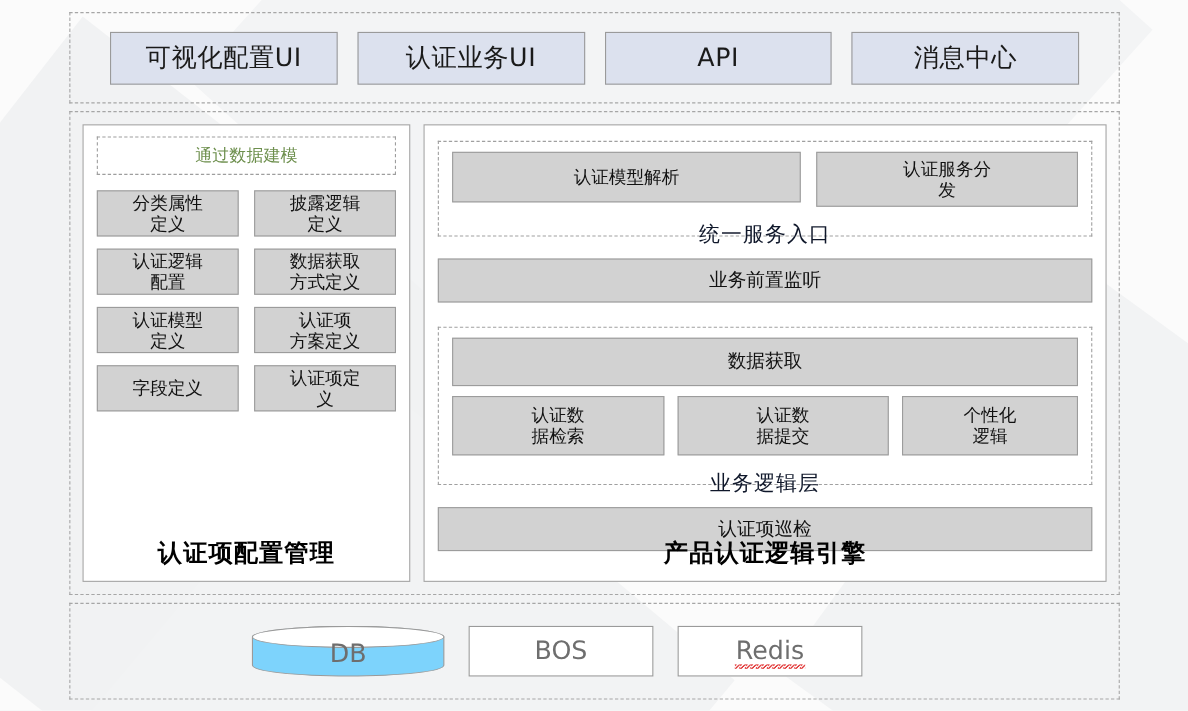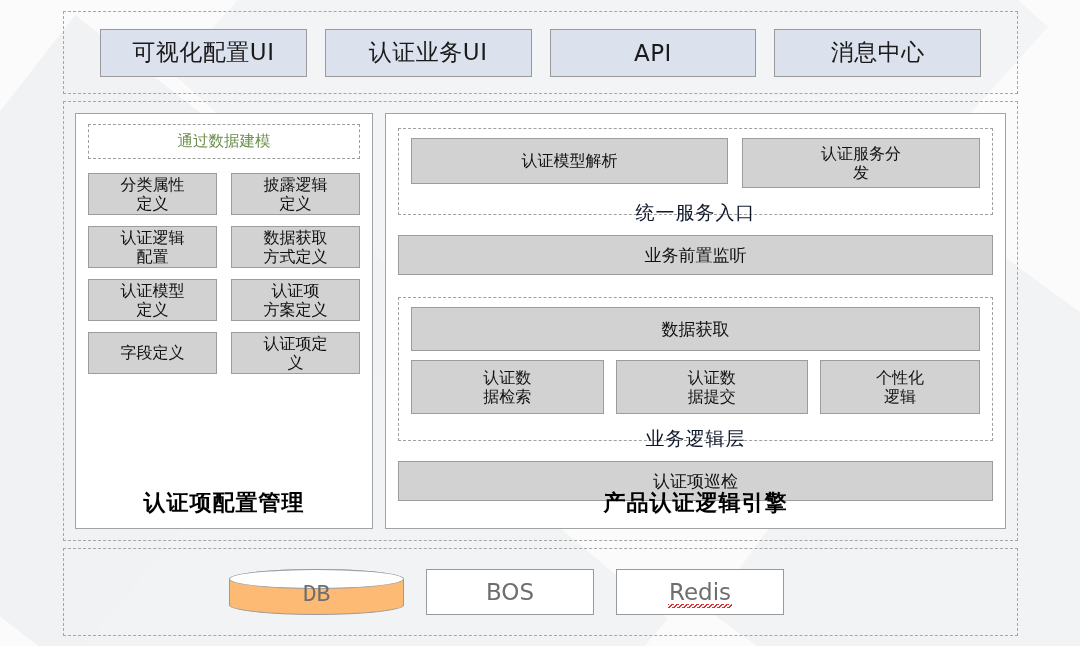"DB" .cylinder { background: #fdba74 -> #7dd3fc; font-family: Liberation Mono, monospace -> none }
